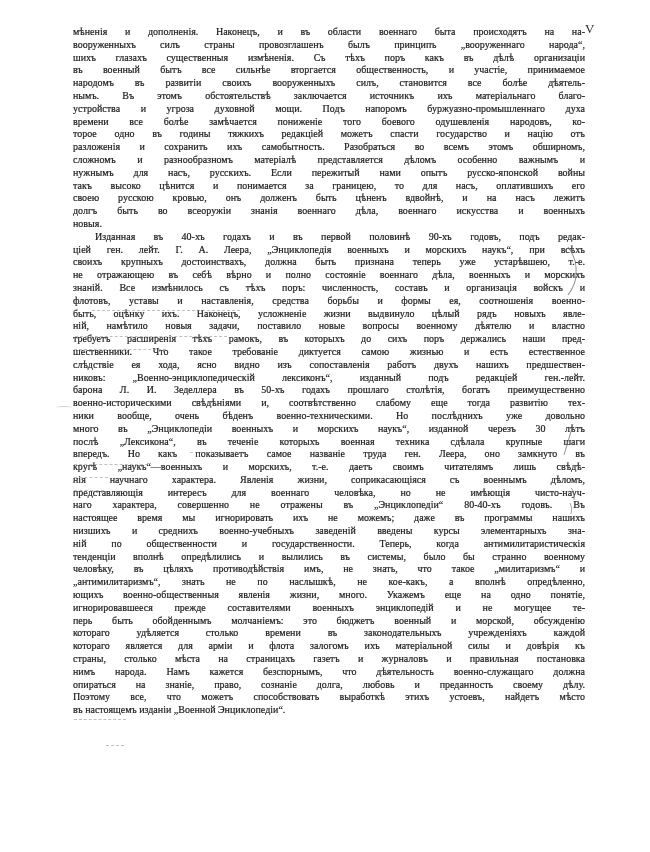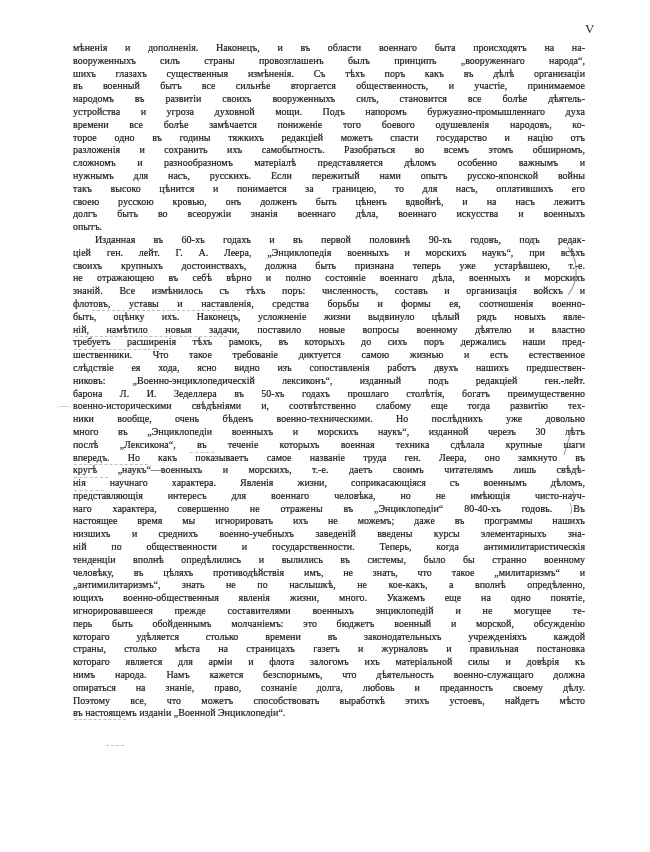"мѣненія и дополненія. Наконецъ, и" .text-block { top: 42px -> 26px }
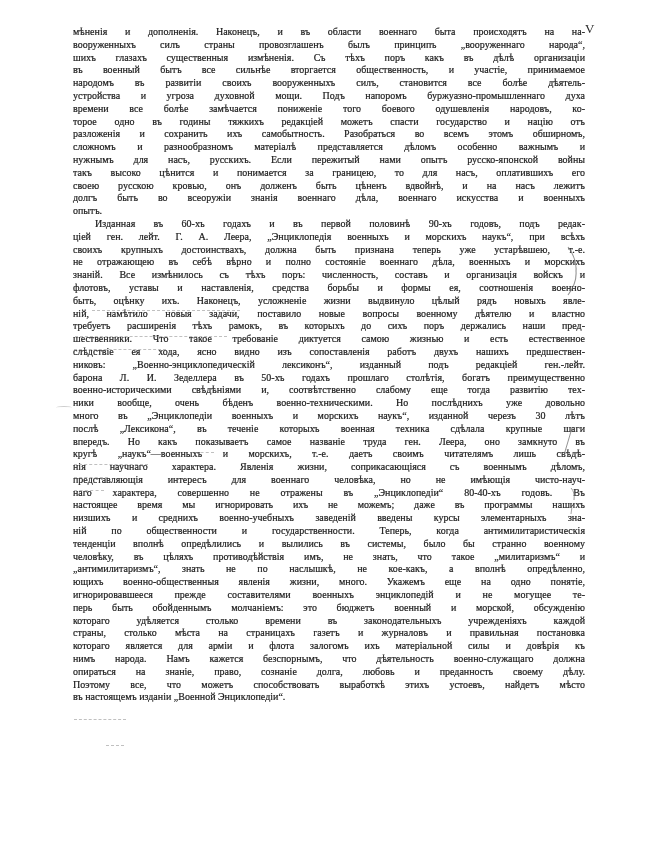"нымъ. Въ этомъ обстоятельствѣ" div.line { html: none -> <div>нымъ. Въ этомъ обстоятельствѣ заключается источникъ ихъ матеріальнаго благо-</div> }
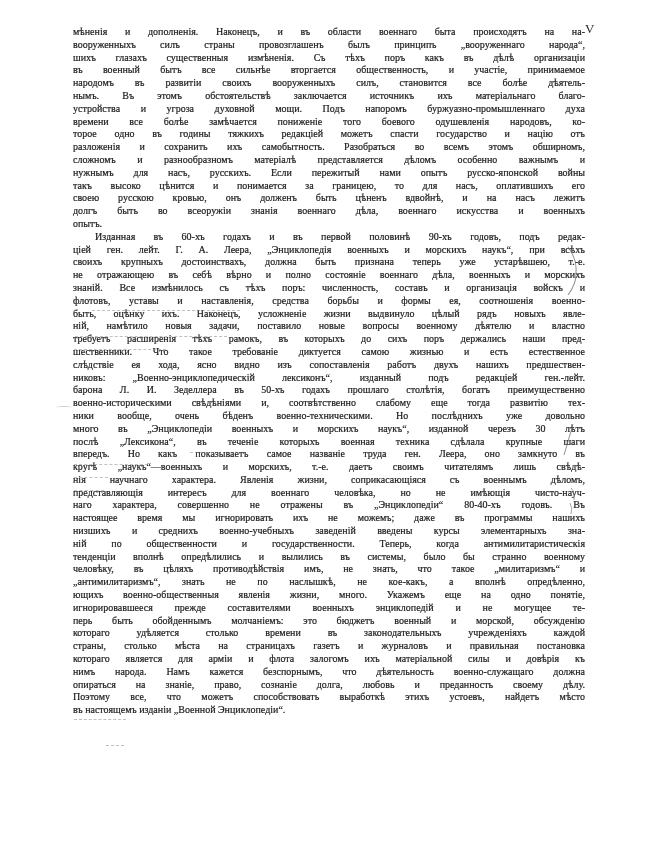"опытъ." div.line { text: опытъ -> новыя }
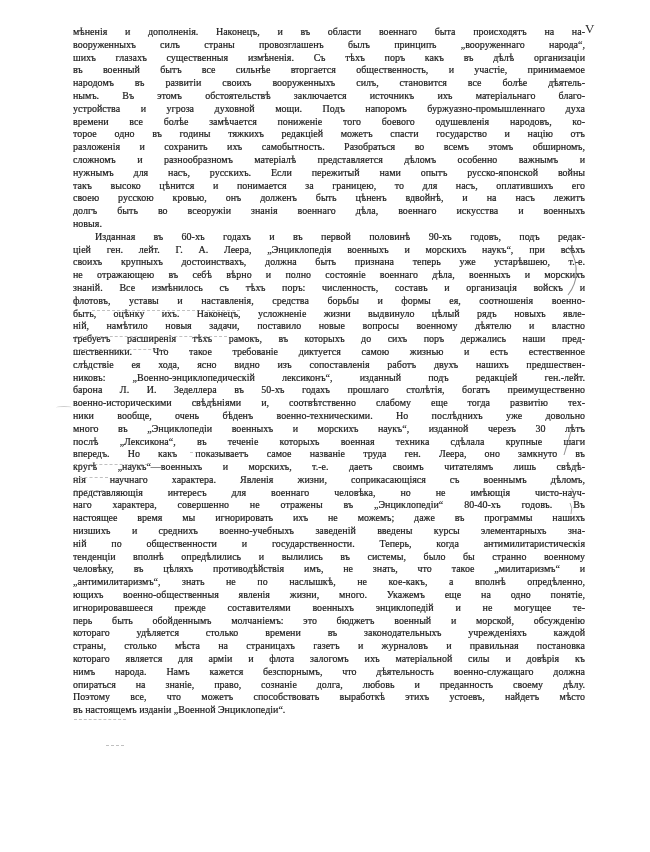"Изданная въ 60-хъ годахъ и" div.line { text: 60-хъ -> 40-хъ }
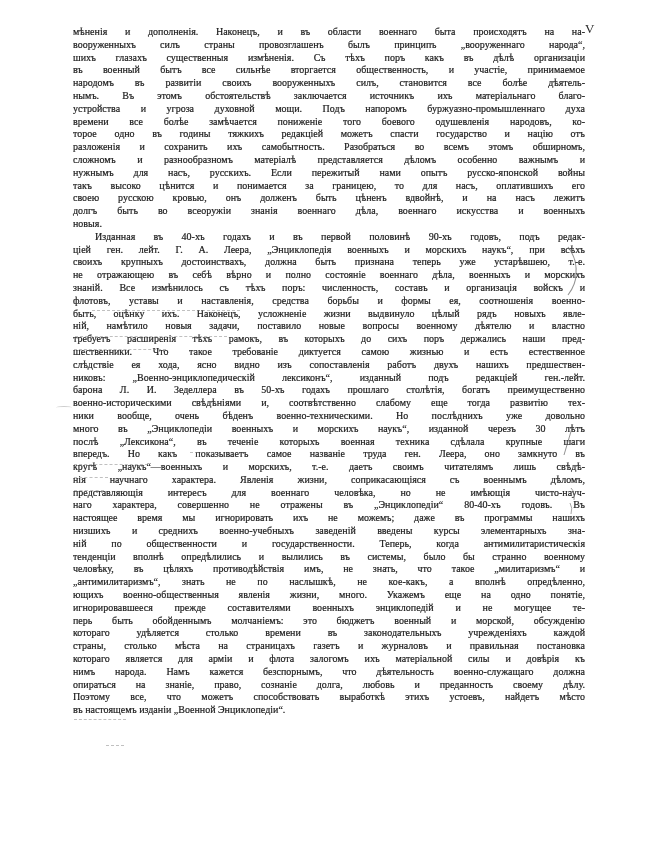"страны, столько мѣста на страницахъ" div.line { order: before "котораго является для арміи и" -> after "котораго является для арміи и" }
